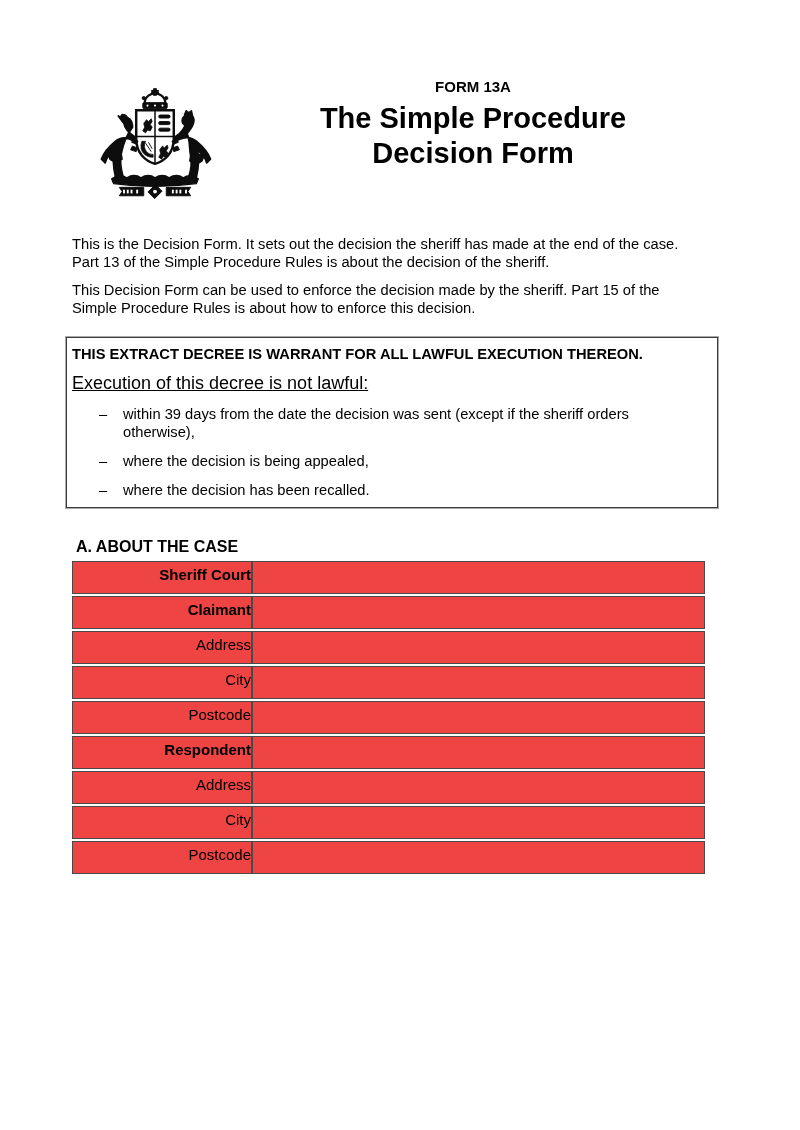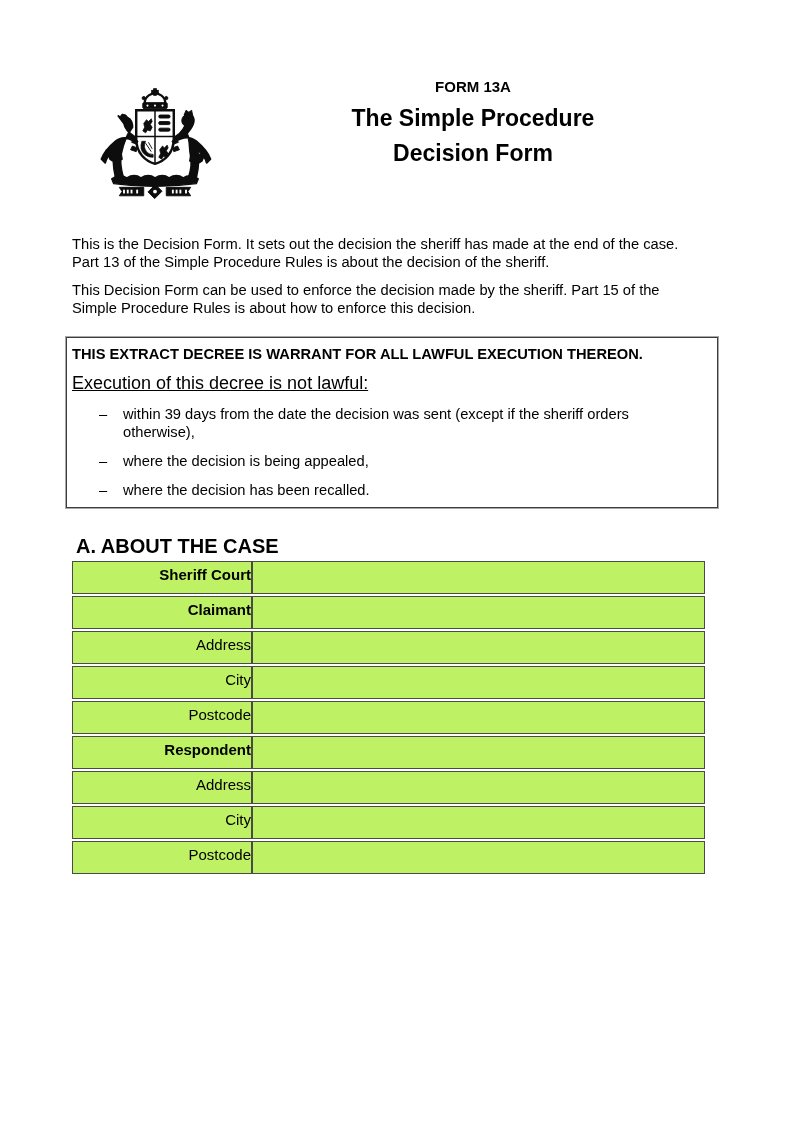"The Simple Procedure" .page-title { font-size: 23px -> 29px }
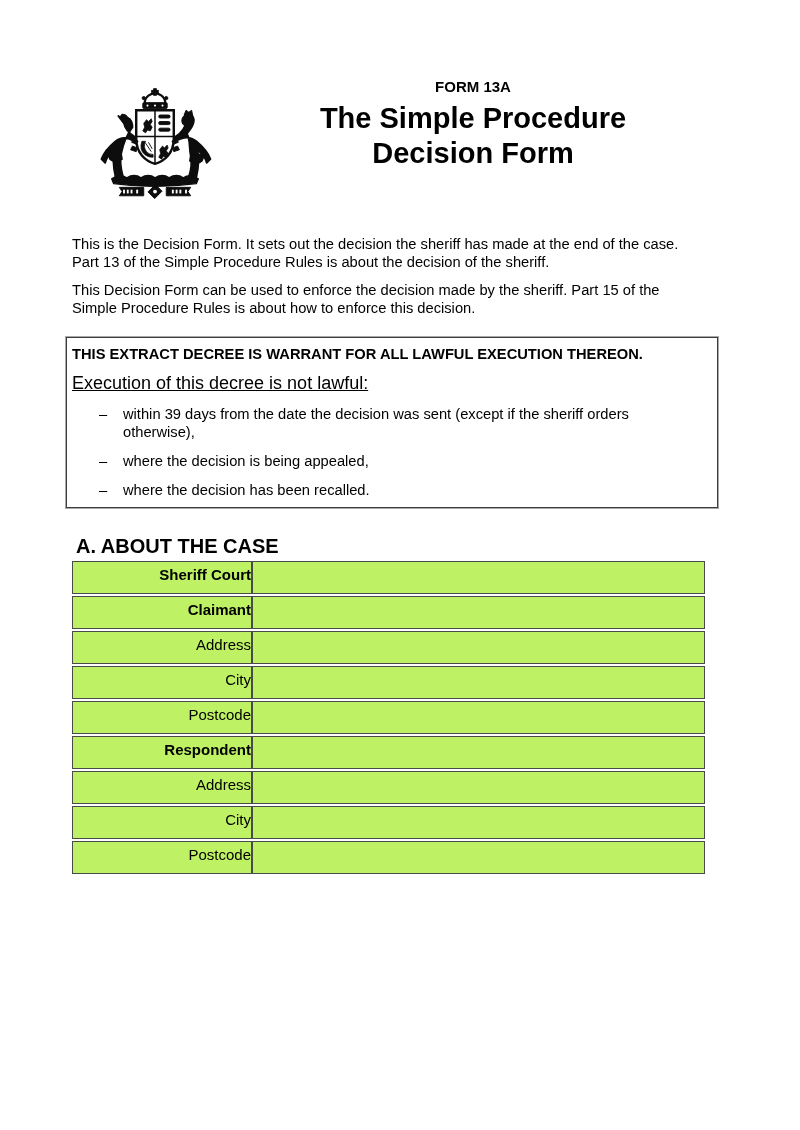"A. ABOUT THE CASE" .section-heading { font-size: 20px -> 16px }
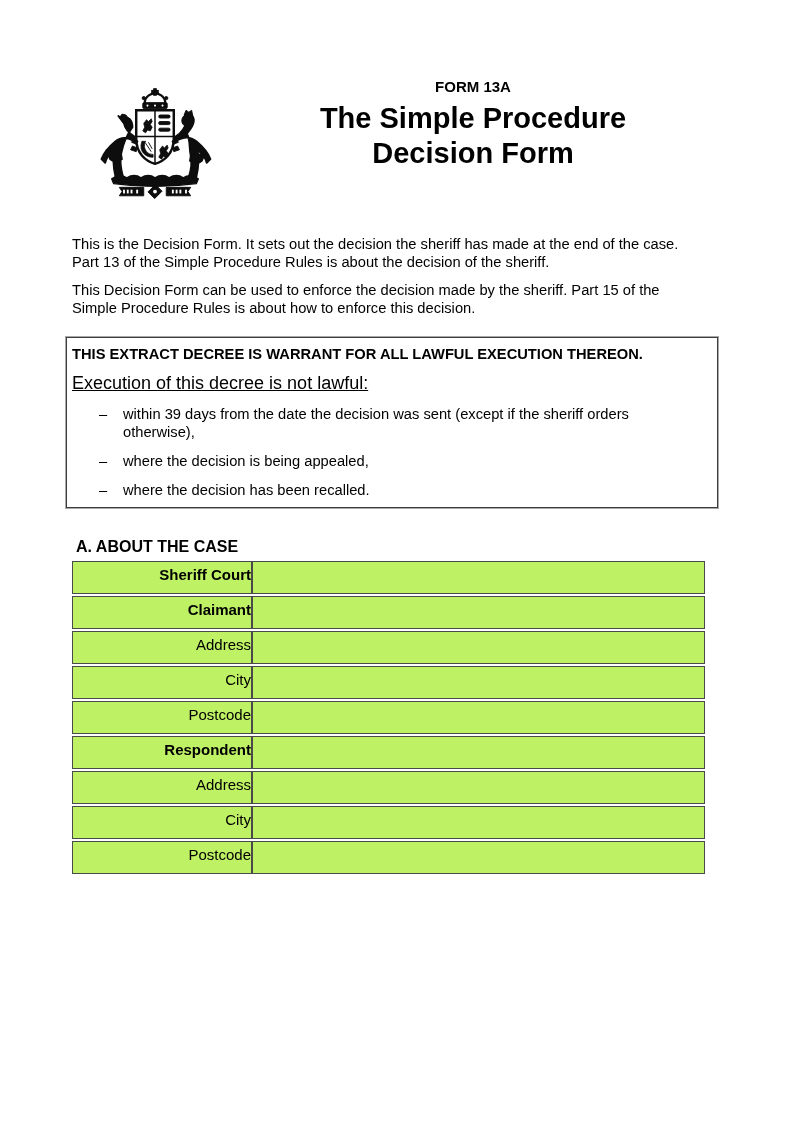"Sheriff Court" table.case td { background: #bef264 -> #ef4444 }
